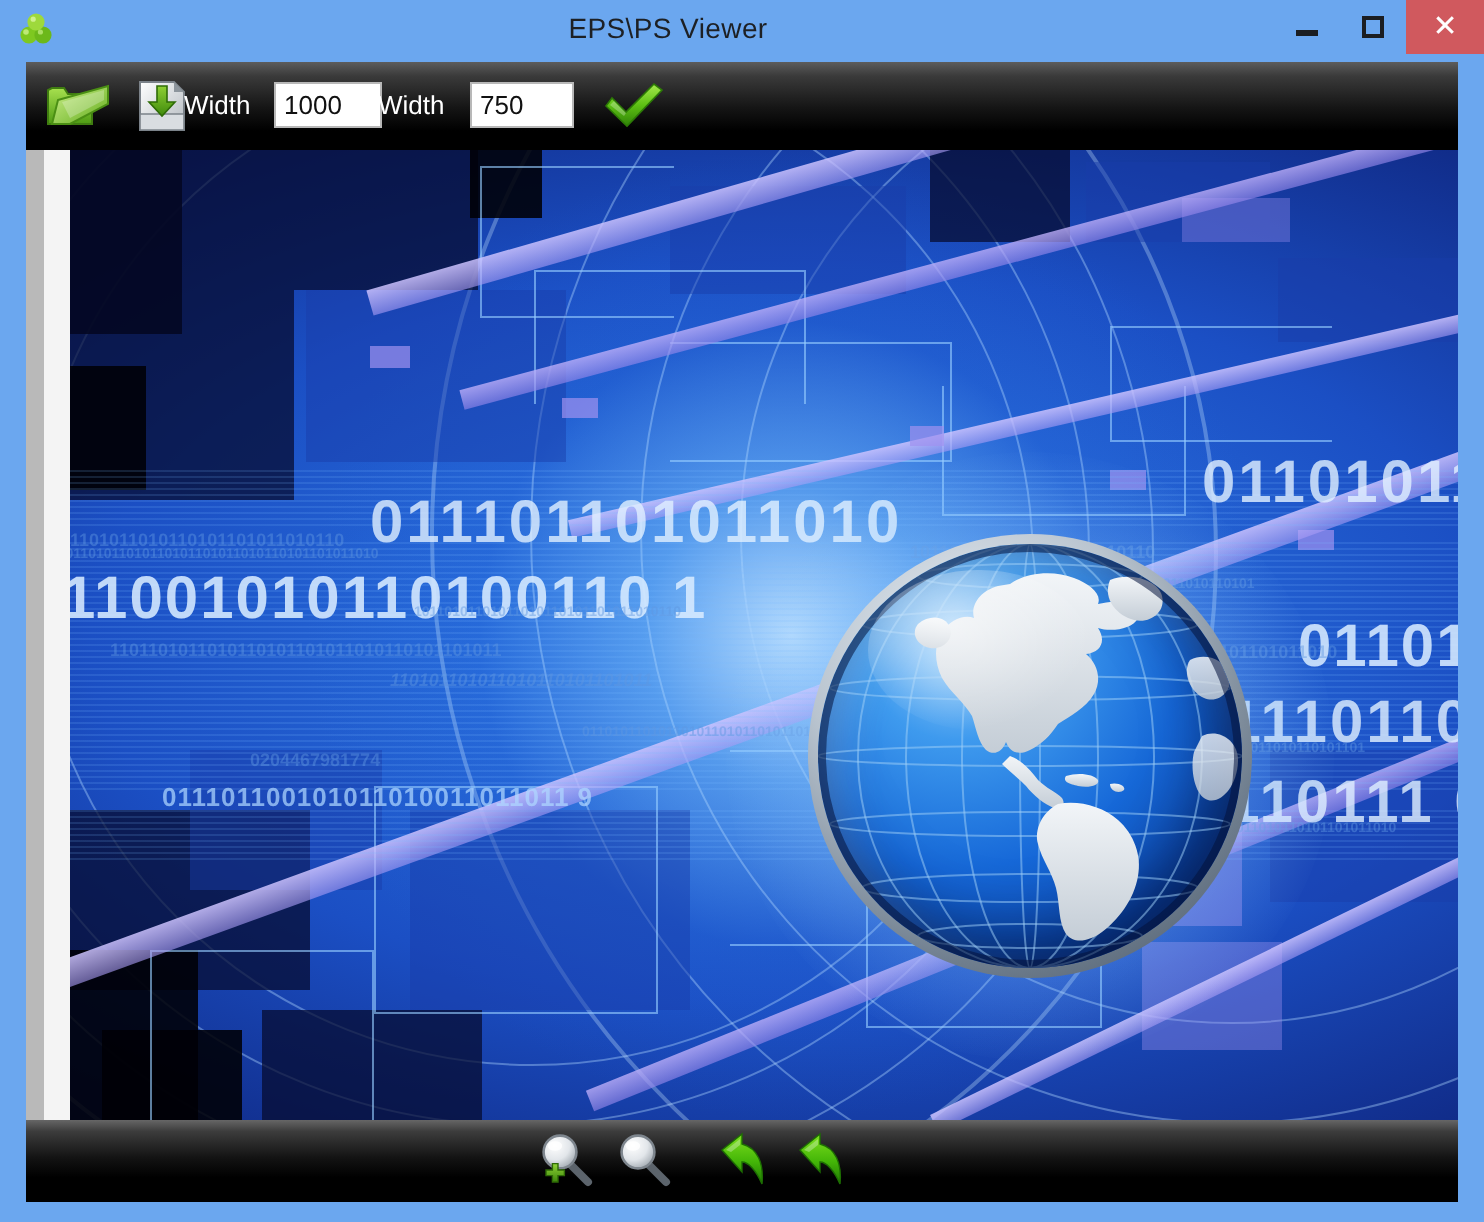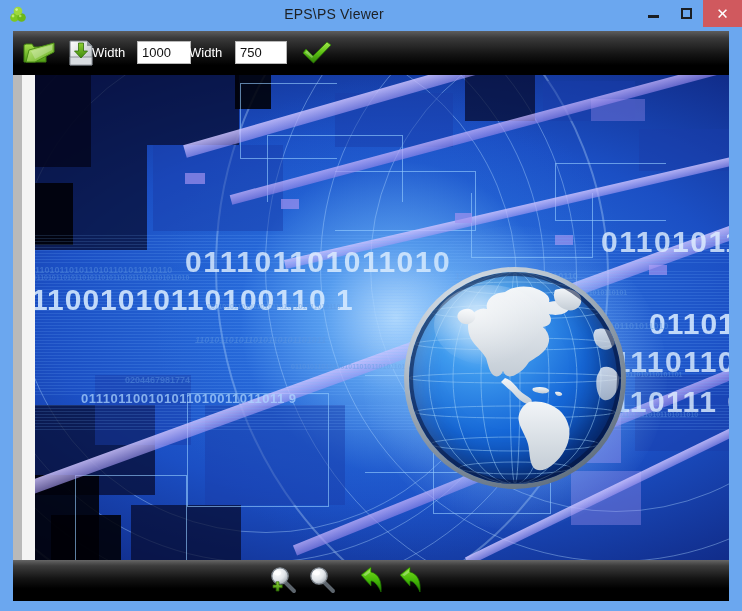"1101101011010110101101011010110101101011" div.bin { html: none -> <div>1101101011010110101101011010110101101011</div> }
